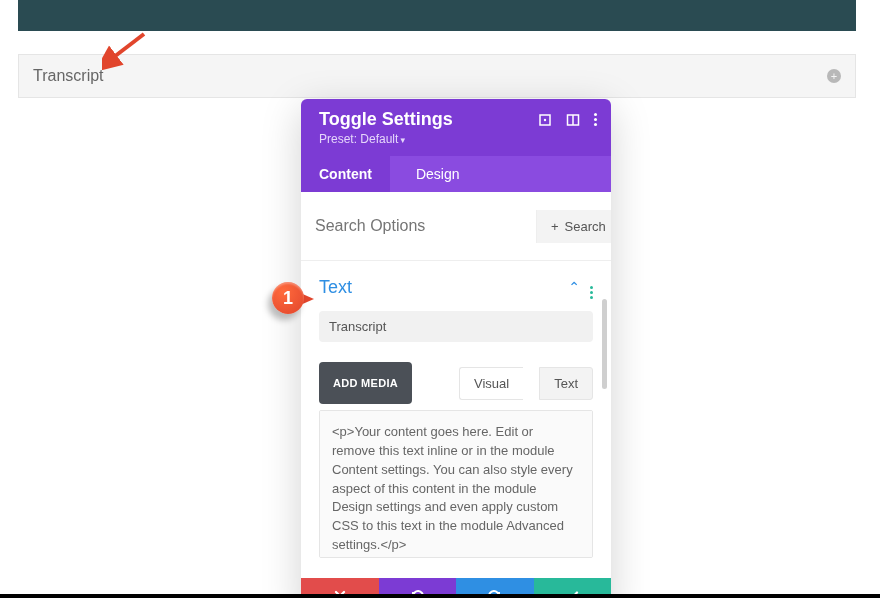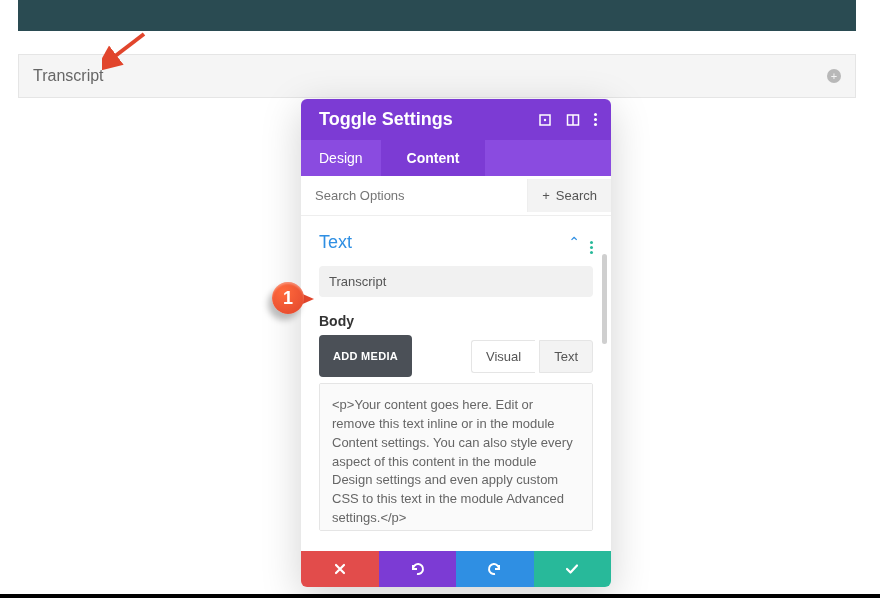"Preset: Default ▾" div.preset { html: none -> <div><span>Preset: Default</span><span>▾</span></div> }
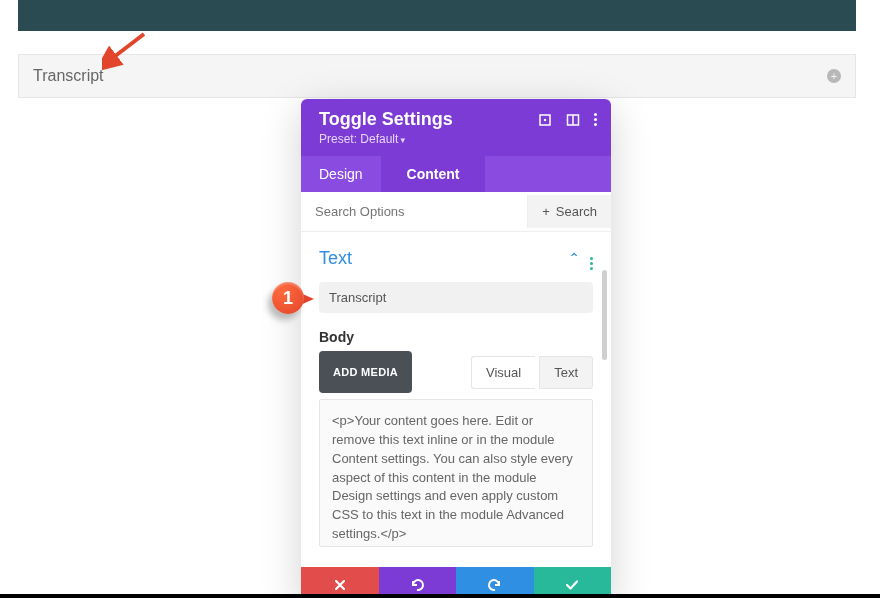"Design" div.tab { order: before "Content" -> after "Content" }
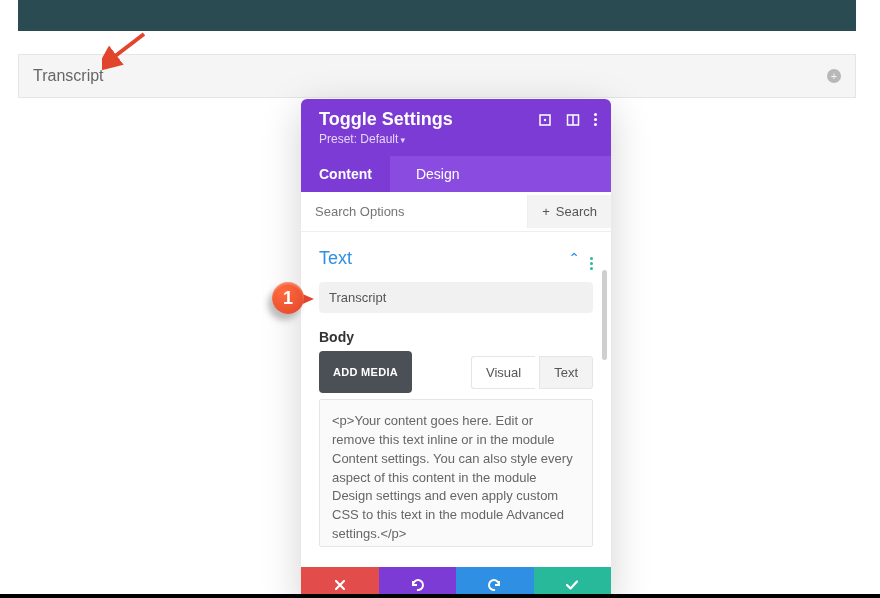"Search Options" .search-input { font-size: 13px -> 16px; padding: 12px 14px -> 25px 14px }
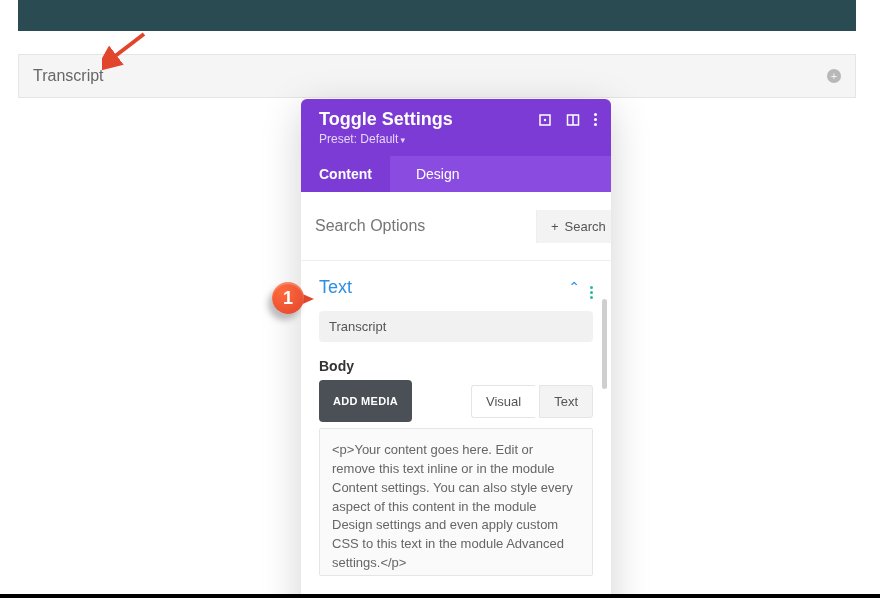"Body" div.field-label { html: <div>Body</div> -> none }
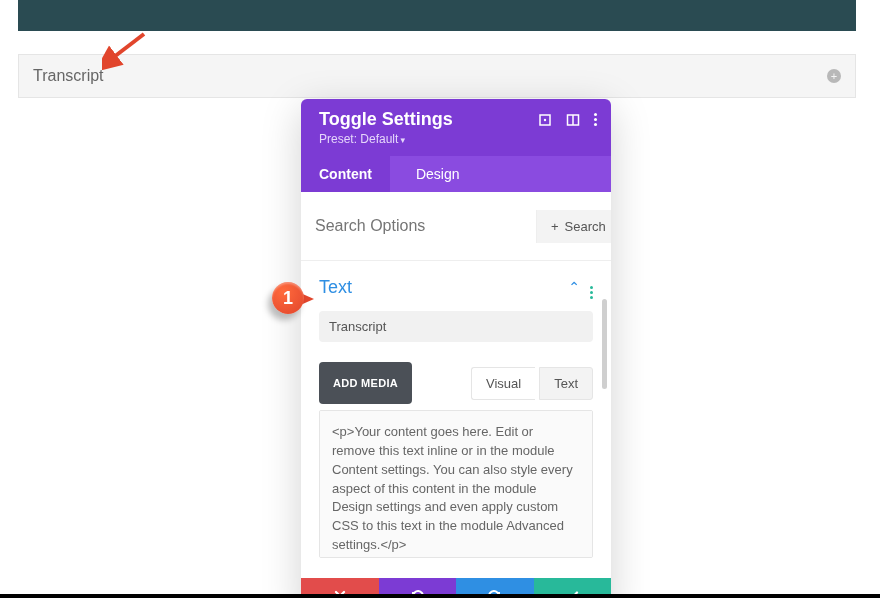"Visual" .editor-tabs { gap: 4px -> 16px }
